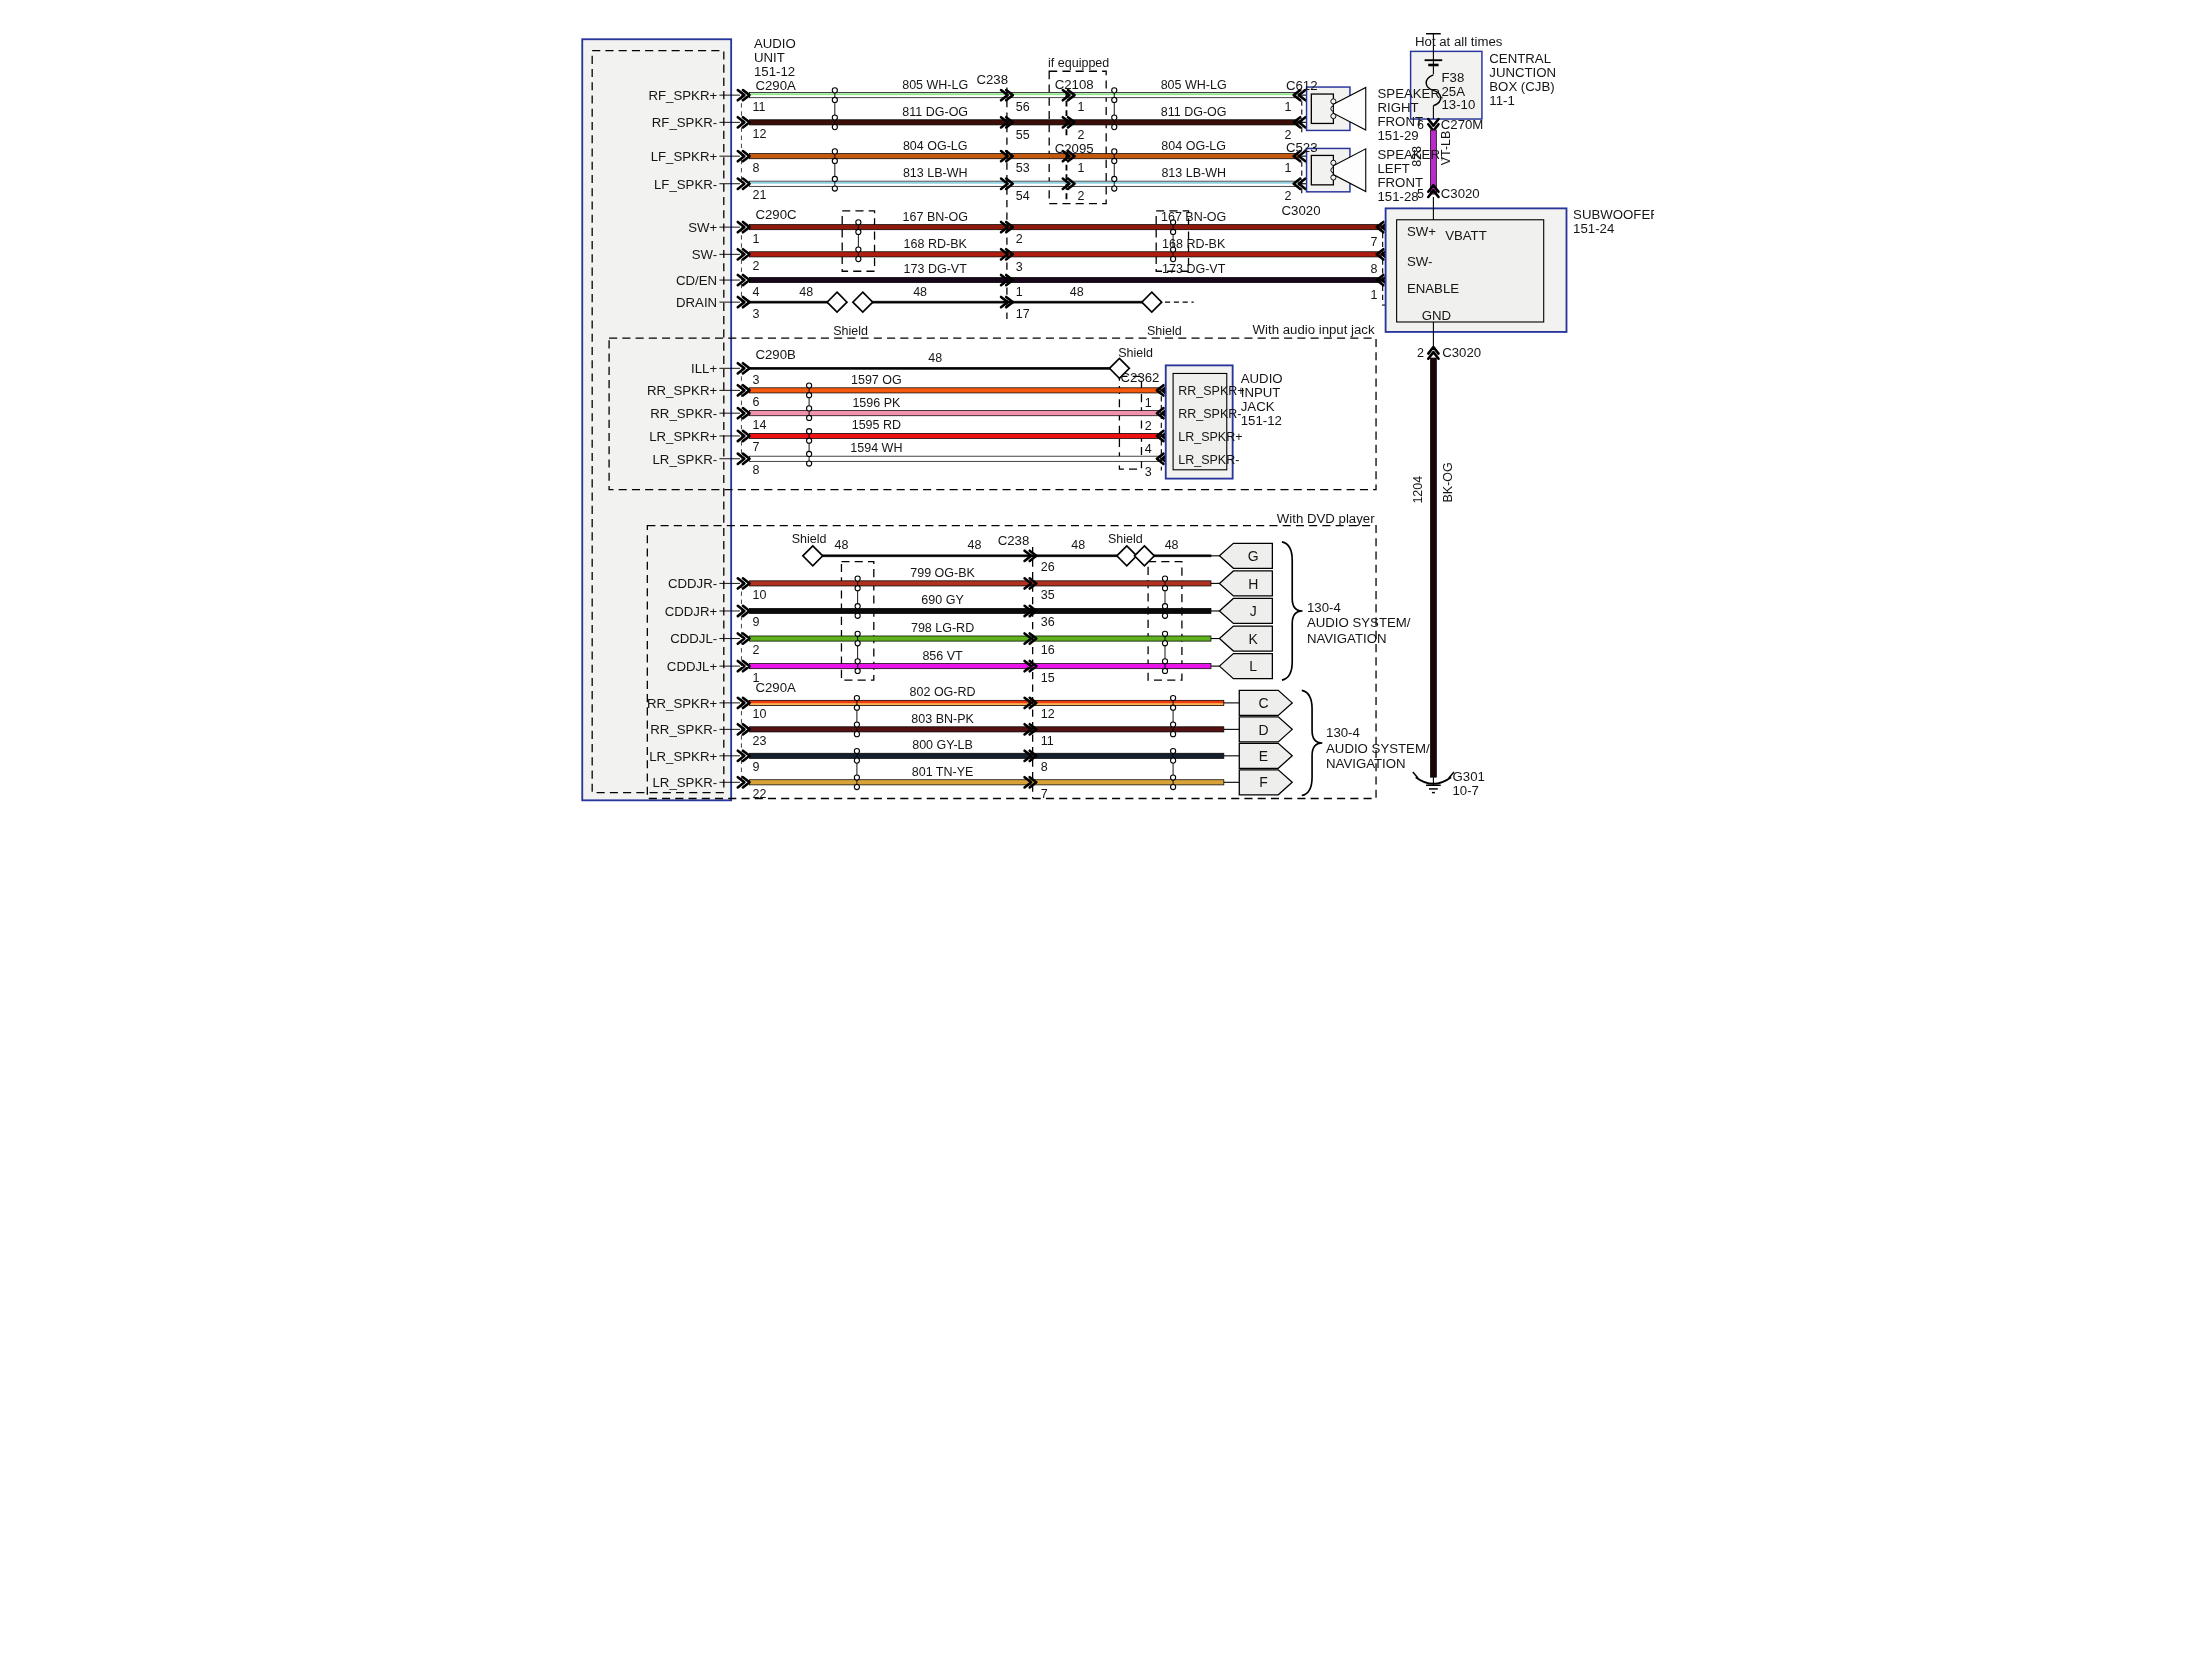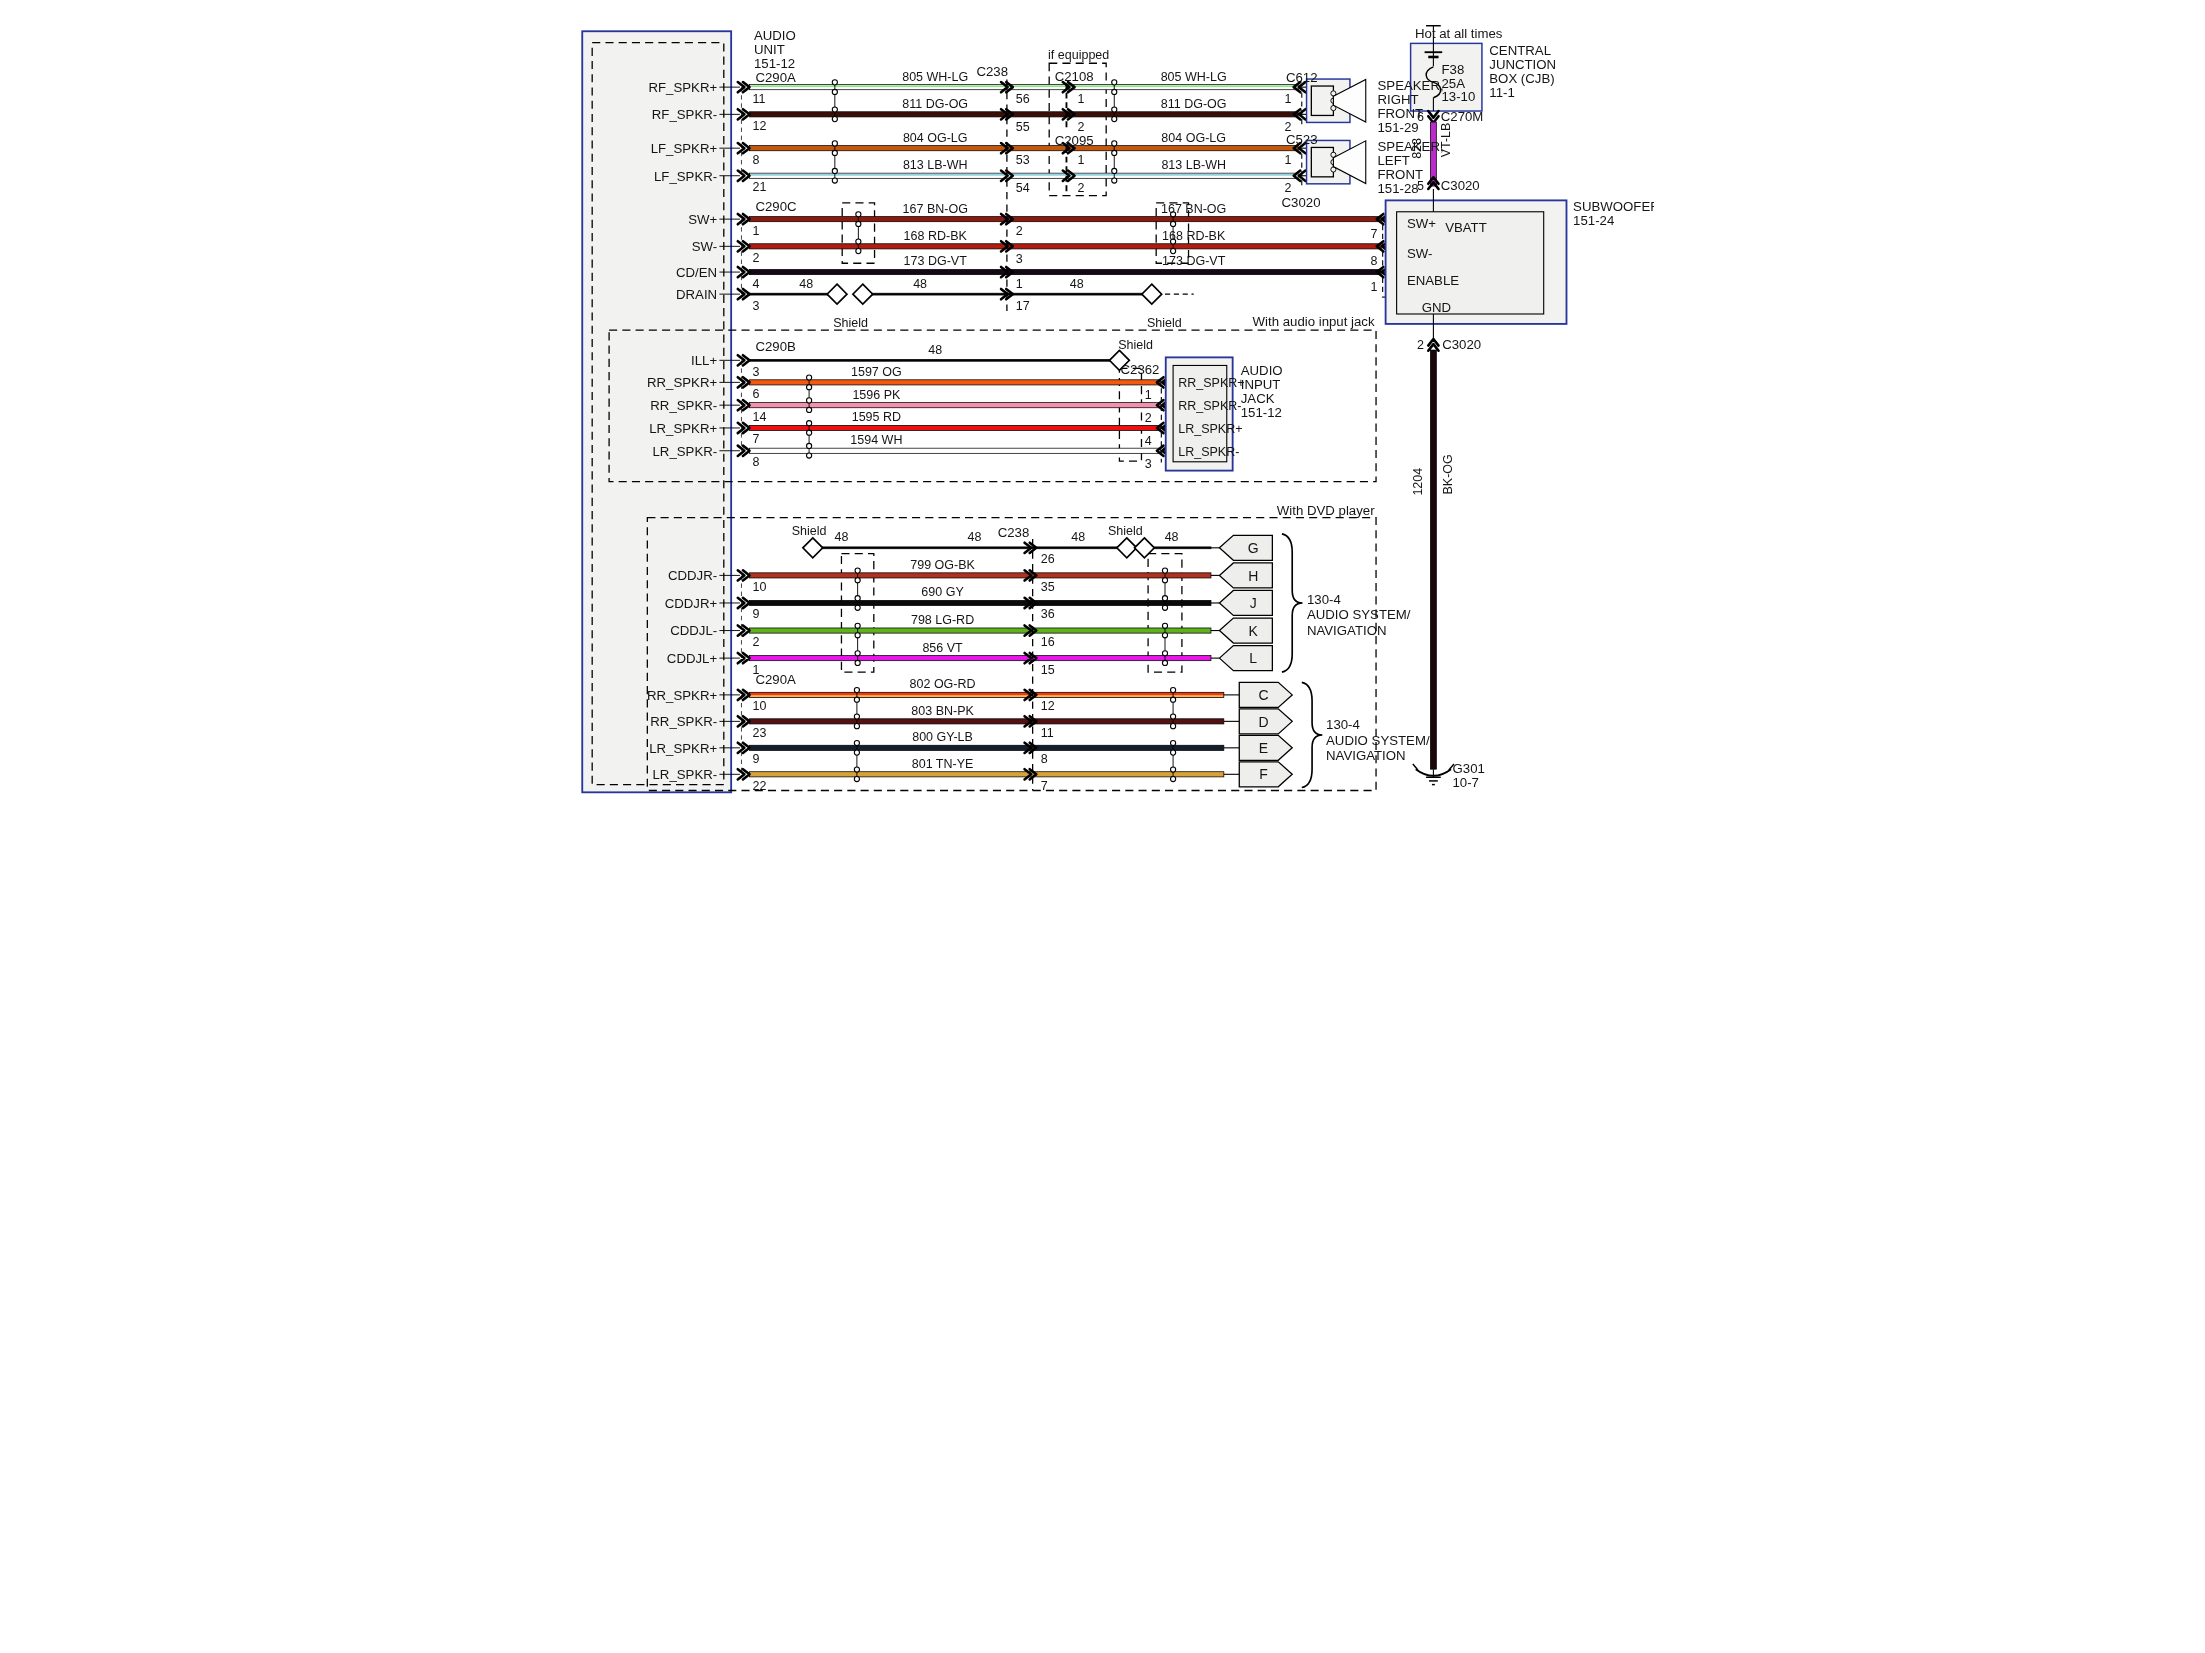"AUDIO" .stage { margin: 0 auto -> 8px auto }
